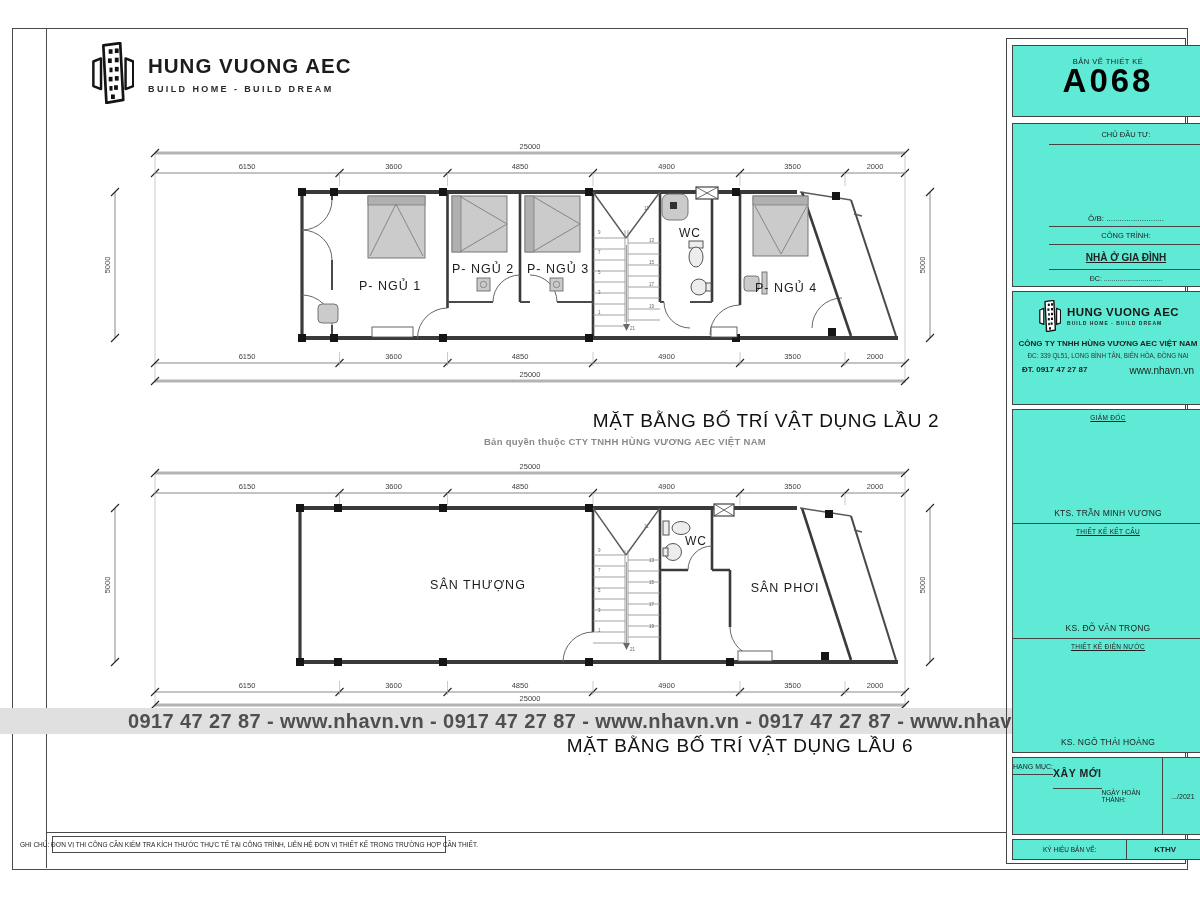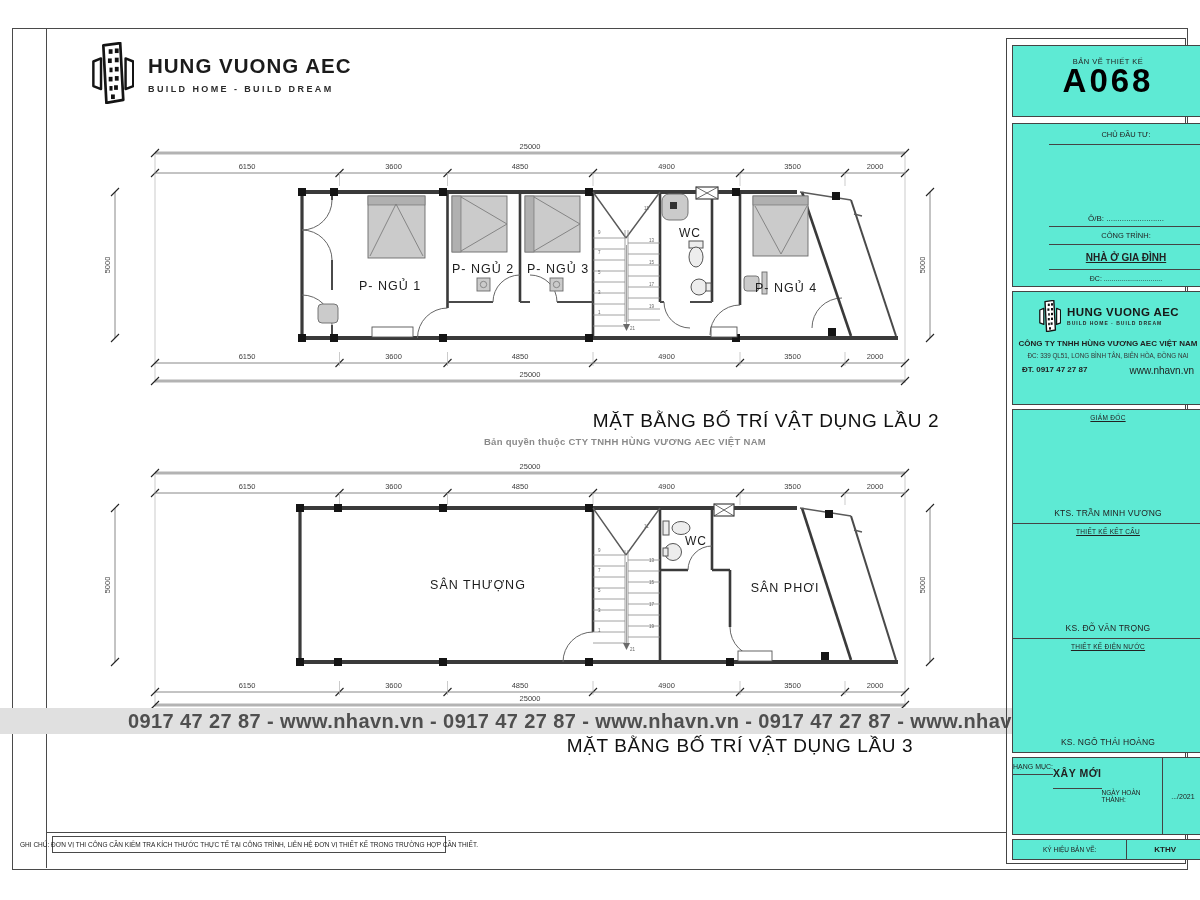"MẶT BẰNG BỐ TRÍ VẬT DỤNG LẦU 3" div.abs { text: 3 -> 6 }
